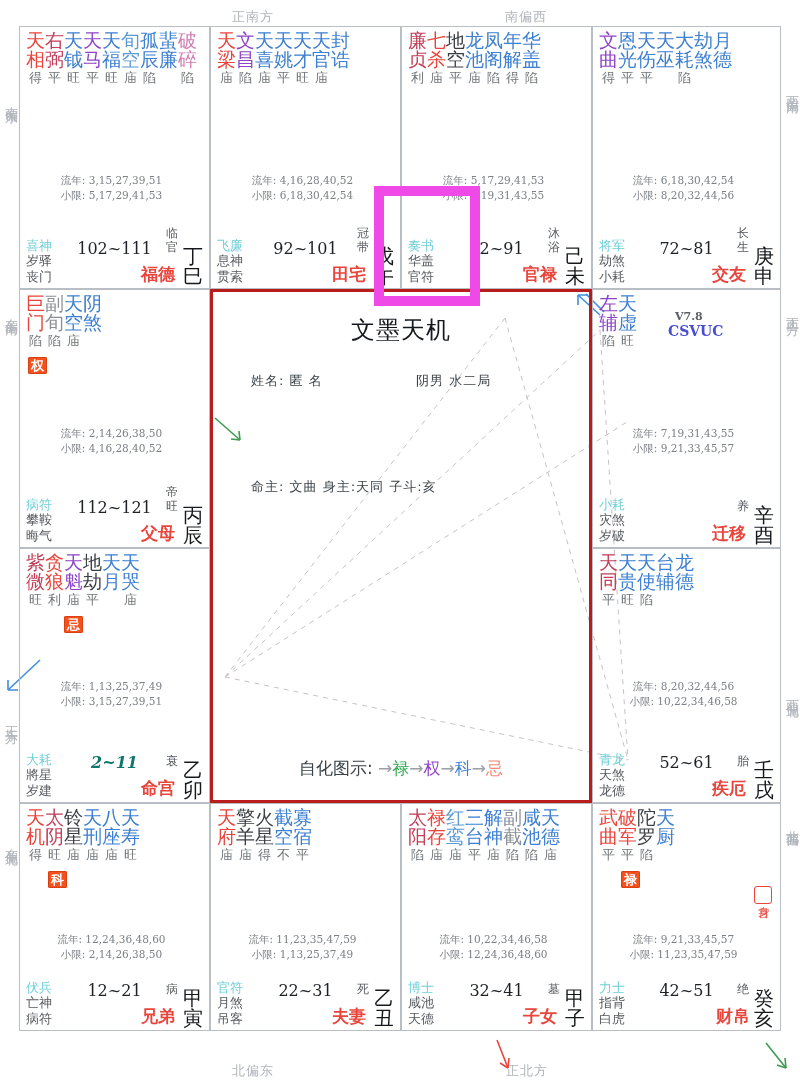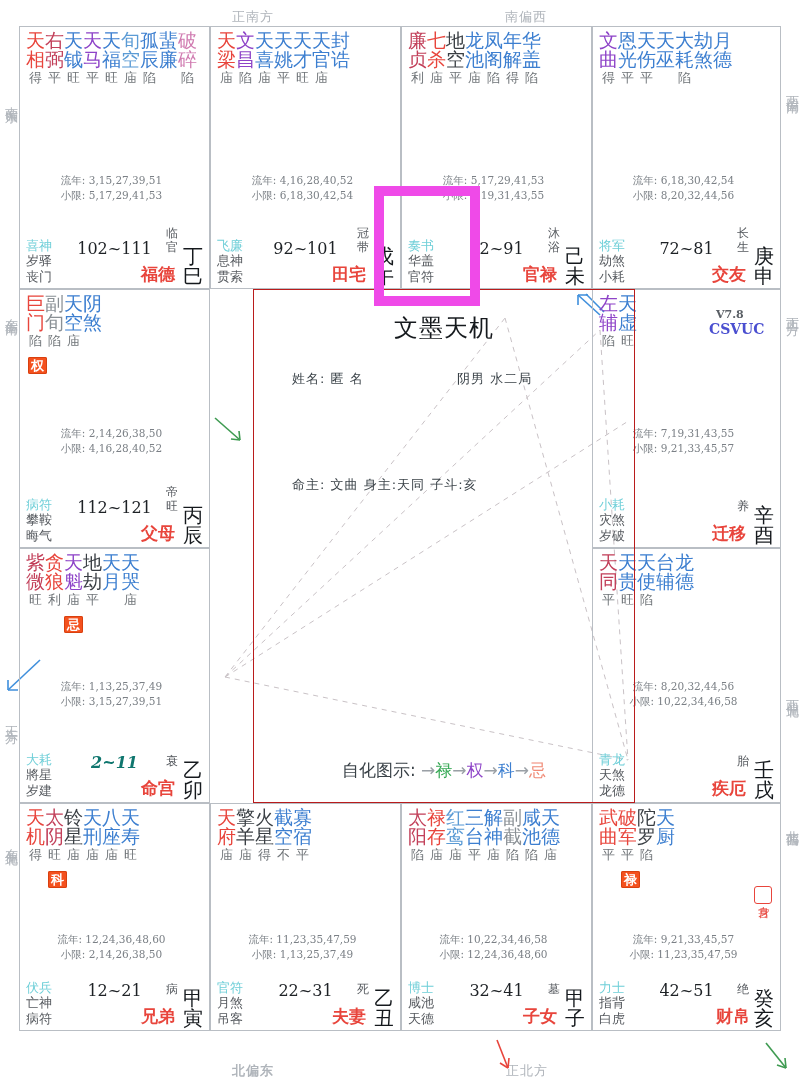"文墨天机" .center-panel { border: 1px solid #b91c1c -> 3px solid #b91c1c; margin-left: 43px -> none }
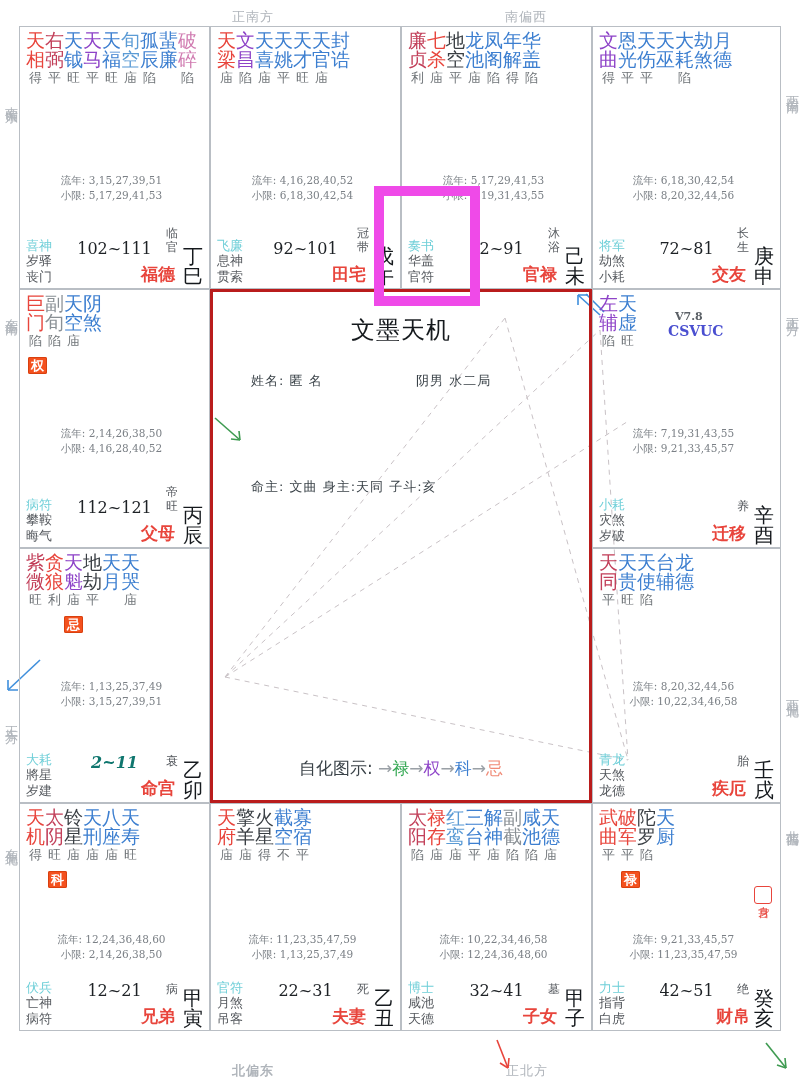"52~61" div.age { html: none -> <div>52~61</div> }
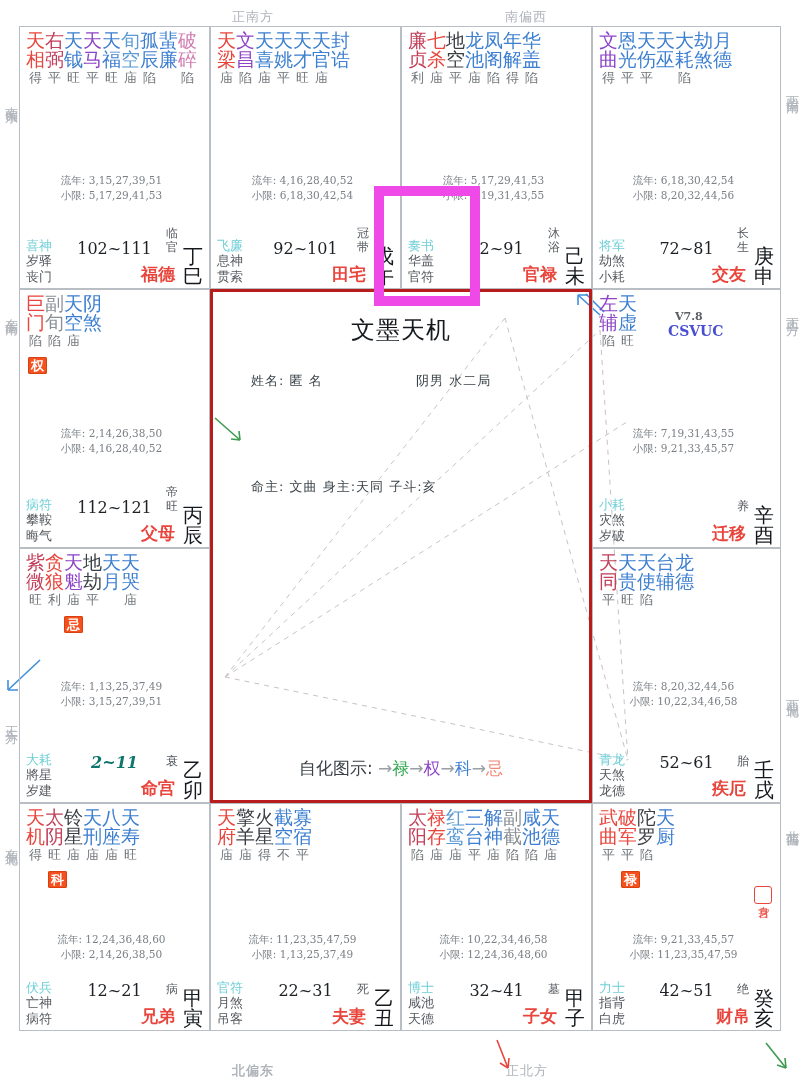"北偏东" div.dir { font-weight: bold -> none }
